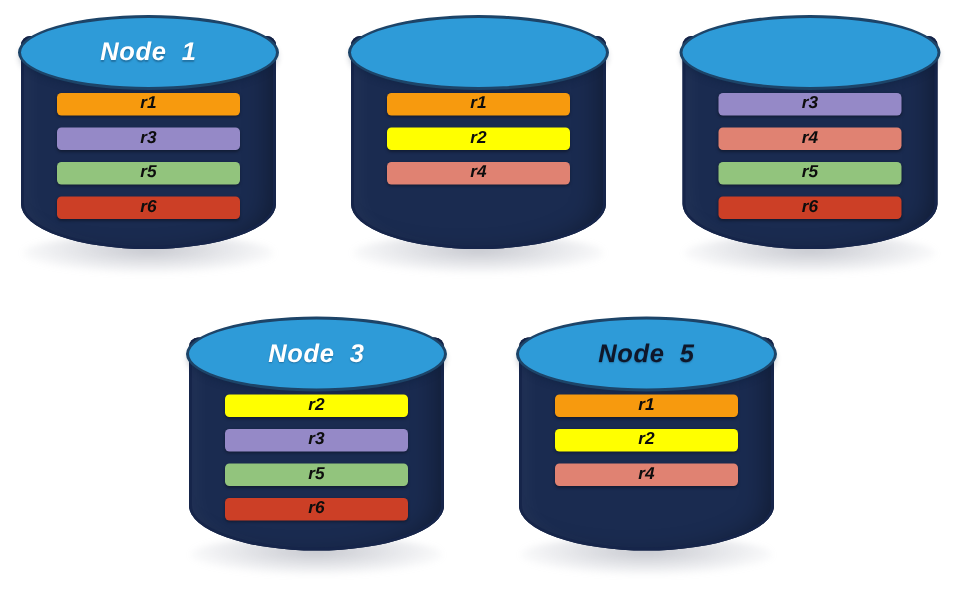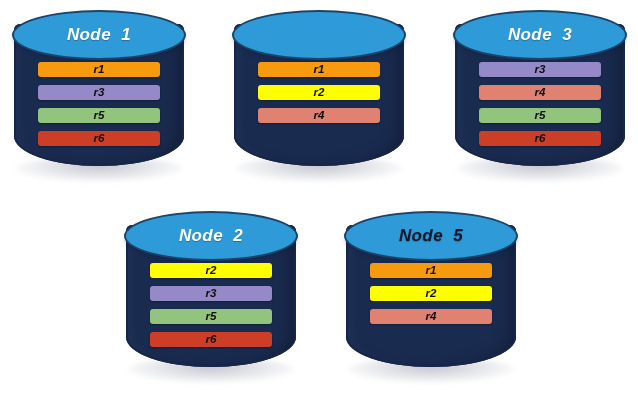"Node 3" div.node-label { html: <div>Node 3</div> -> none }
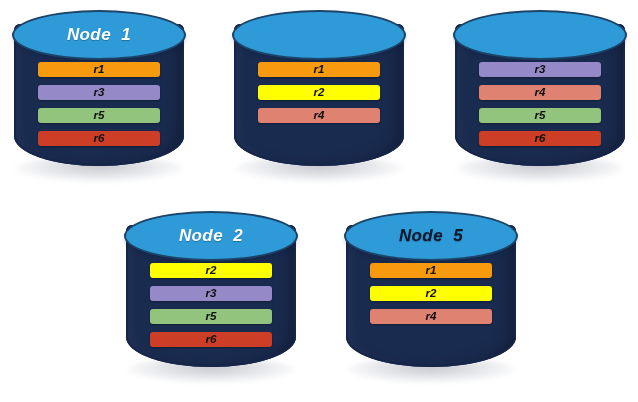"Node 2" div.node-label { text: 2 -> 3 }
